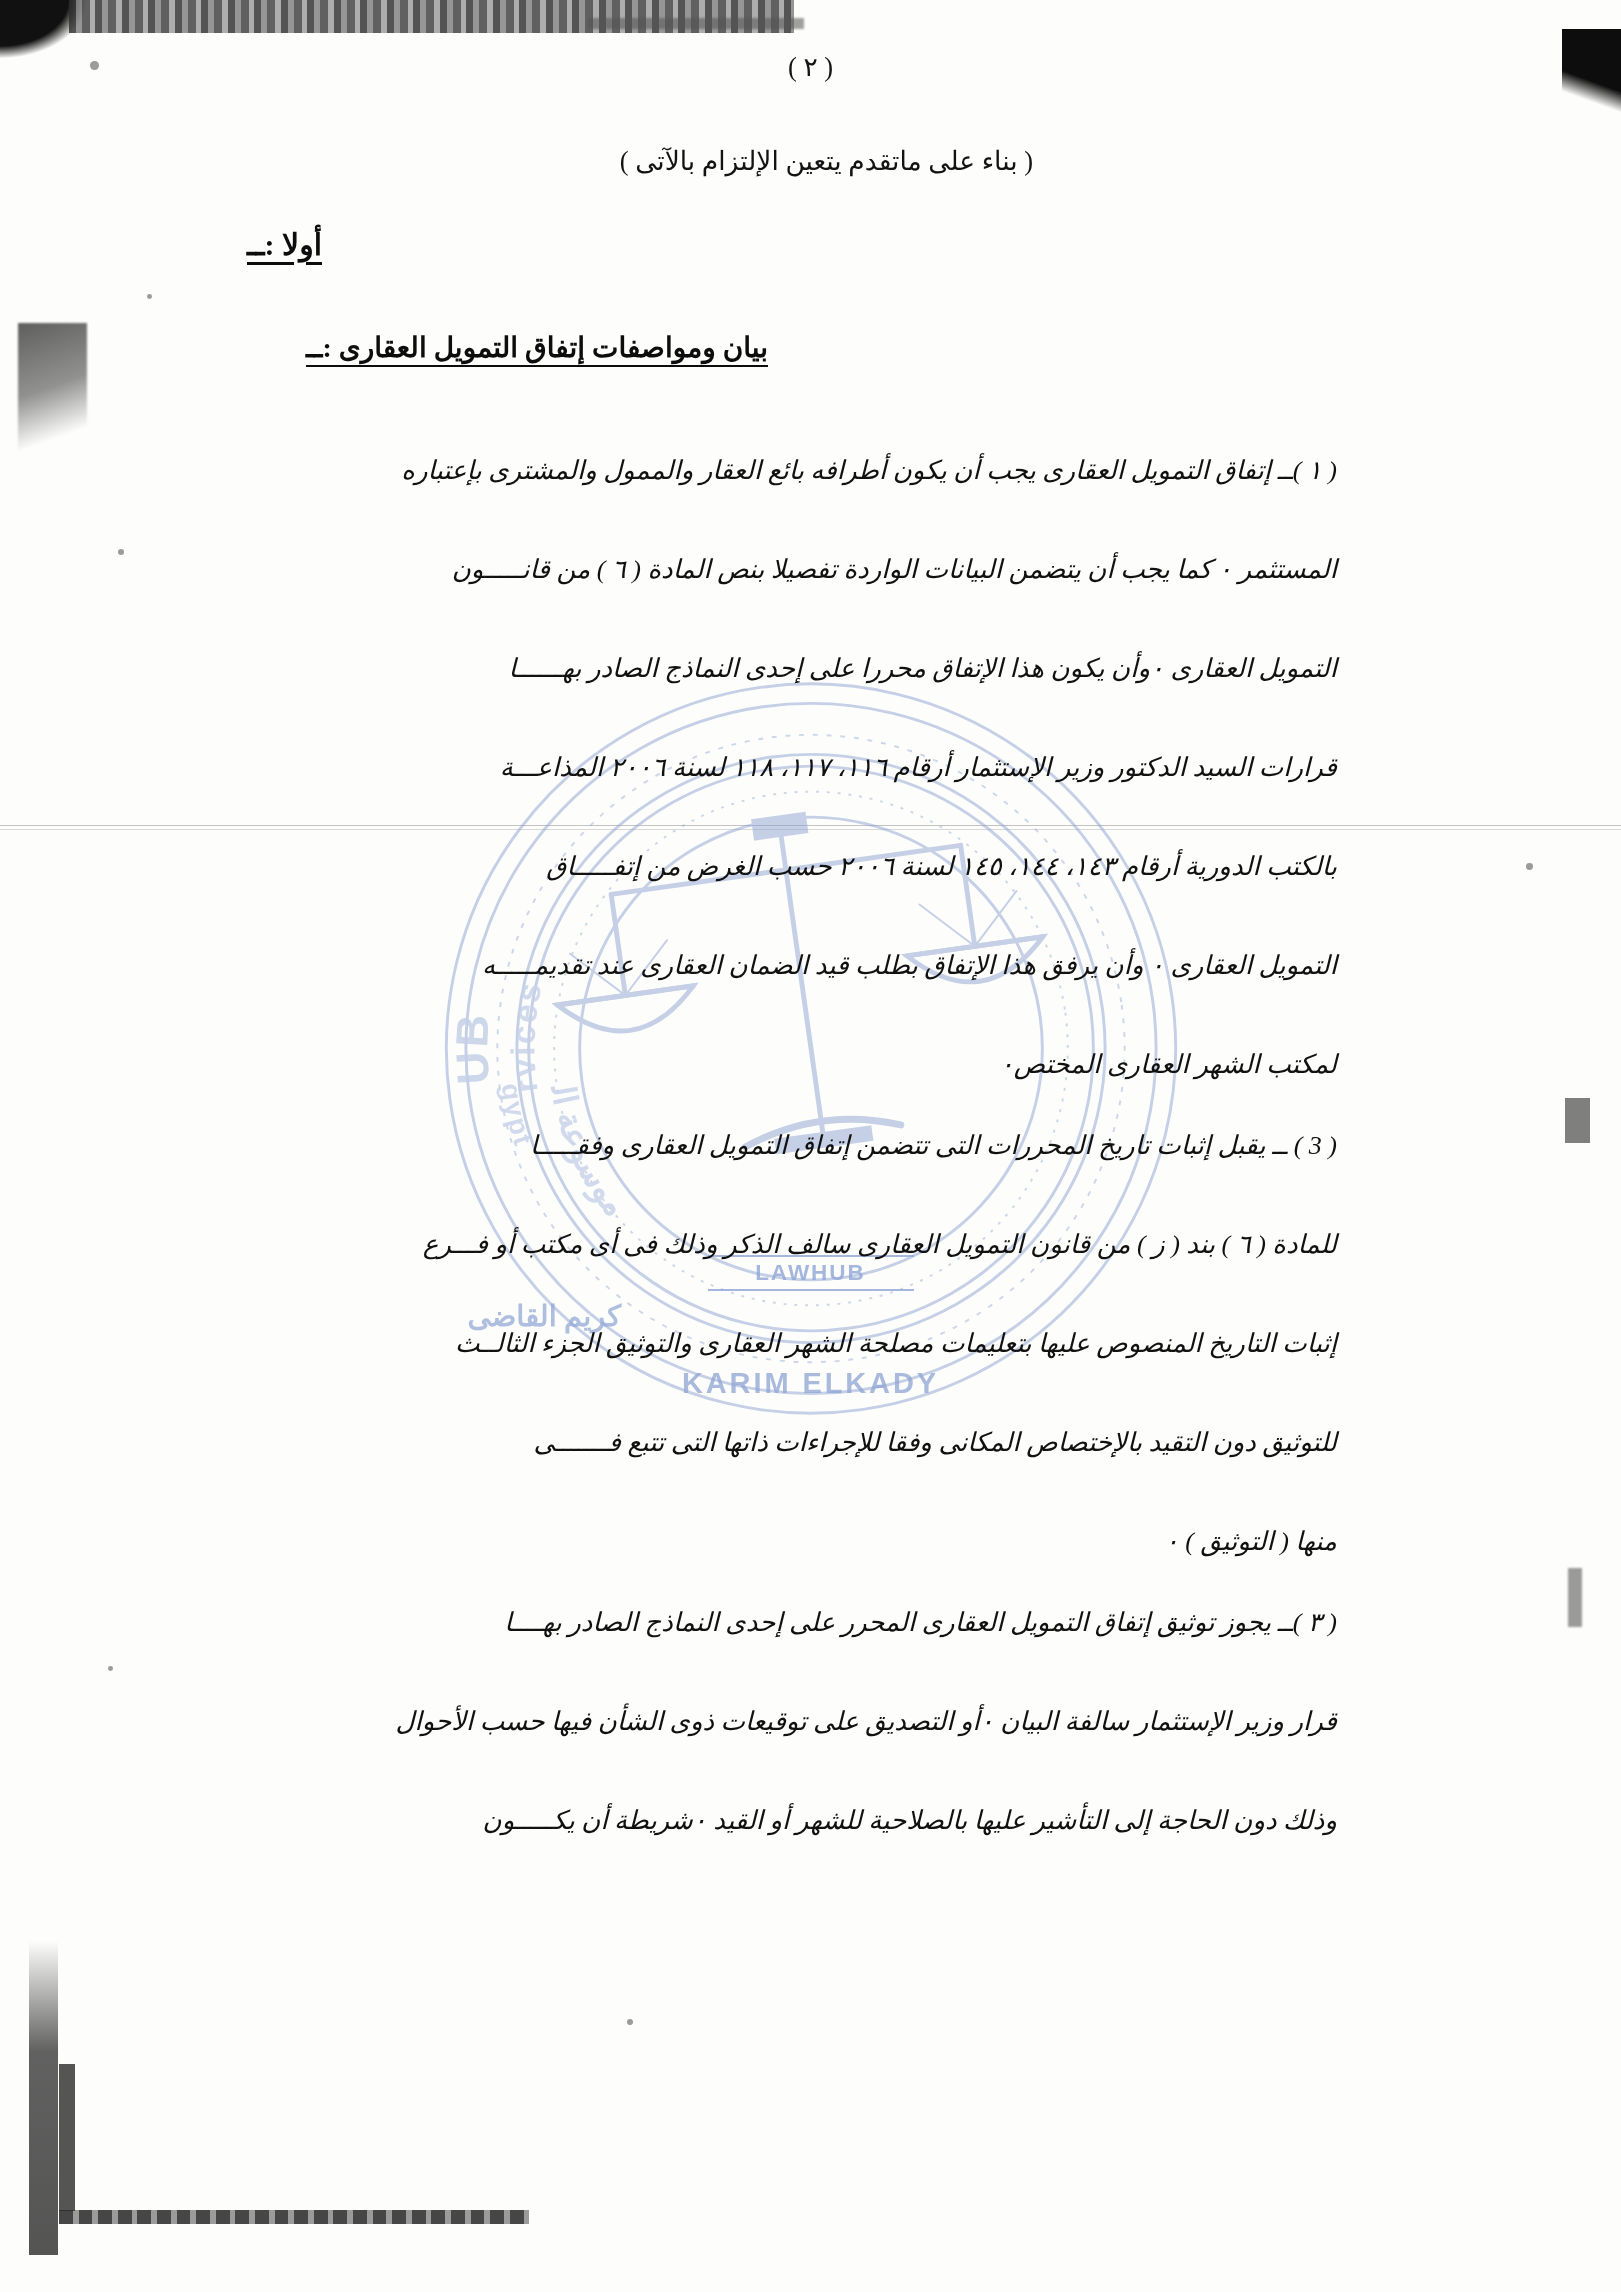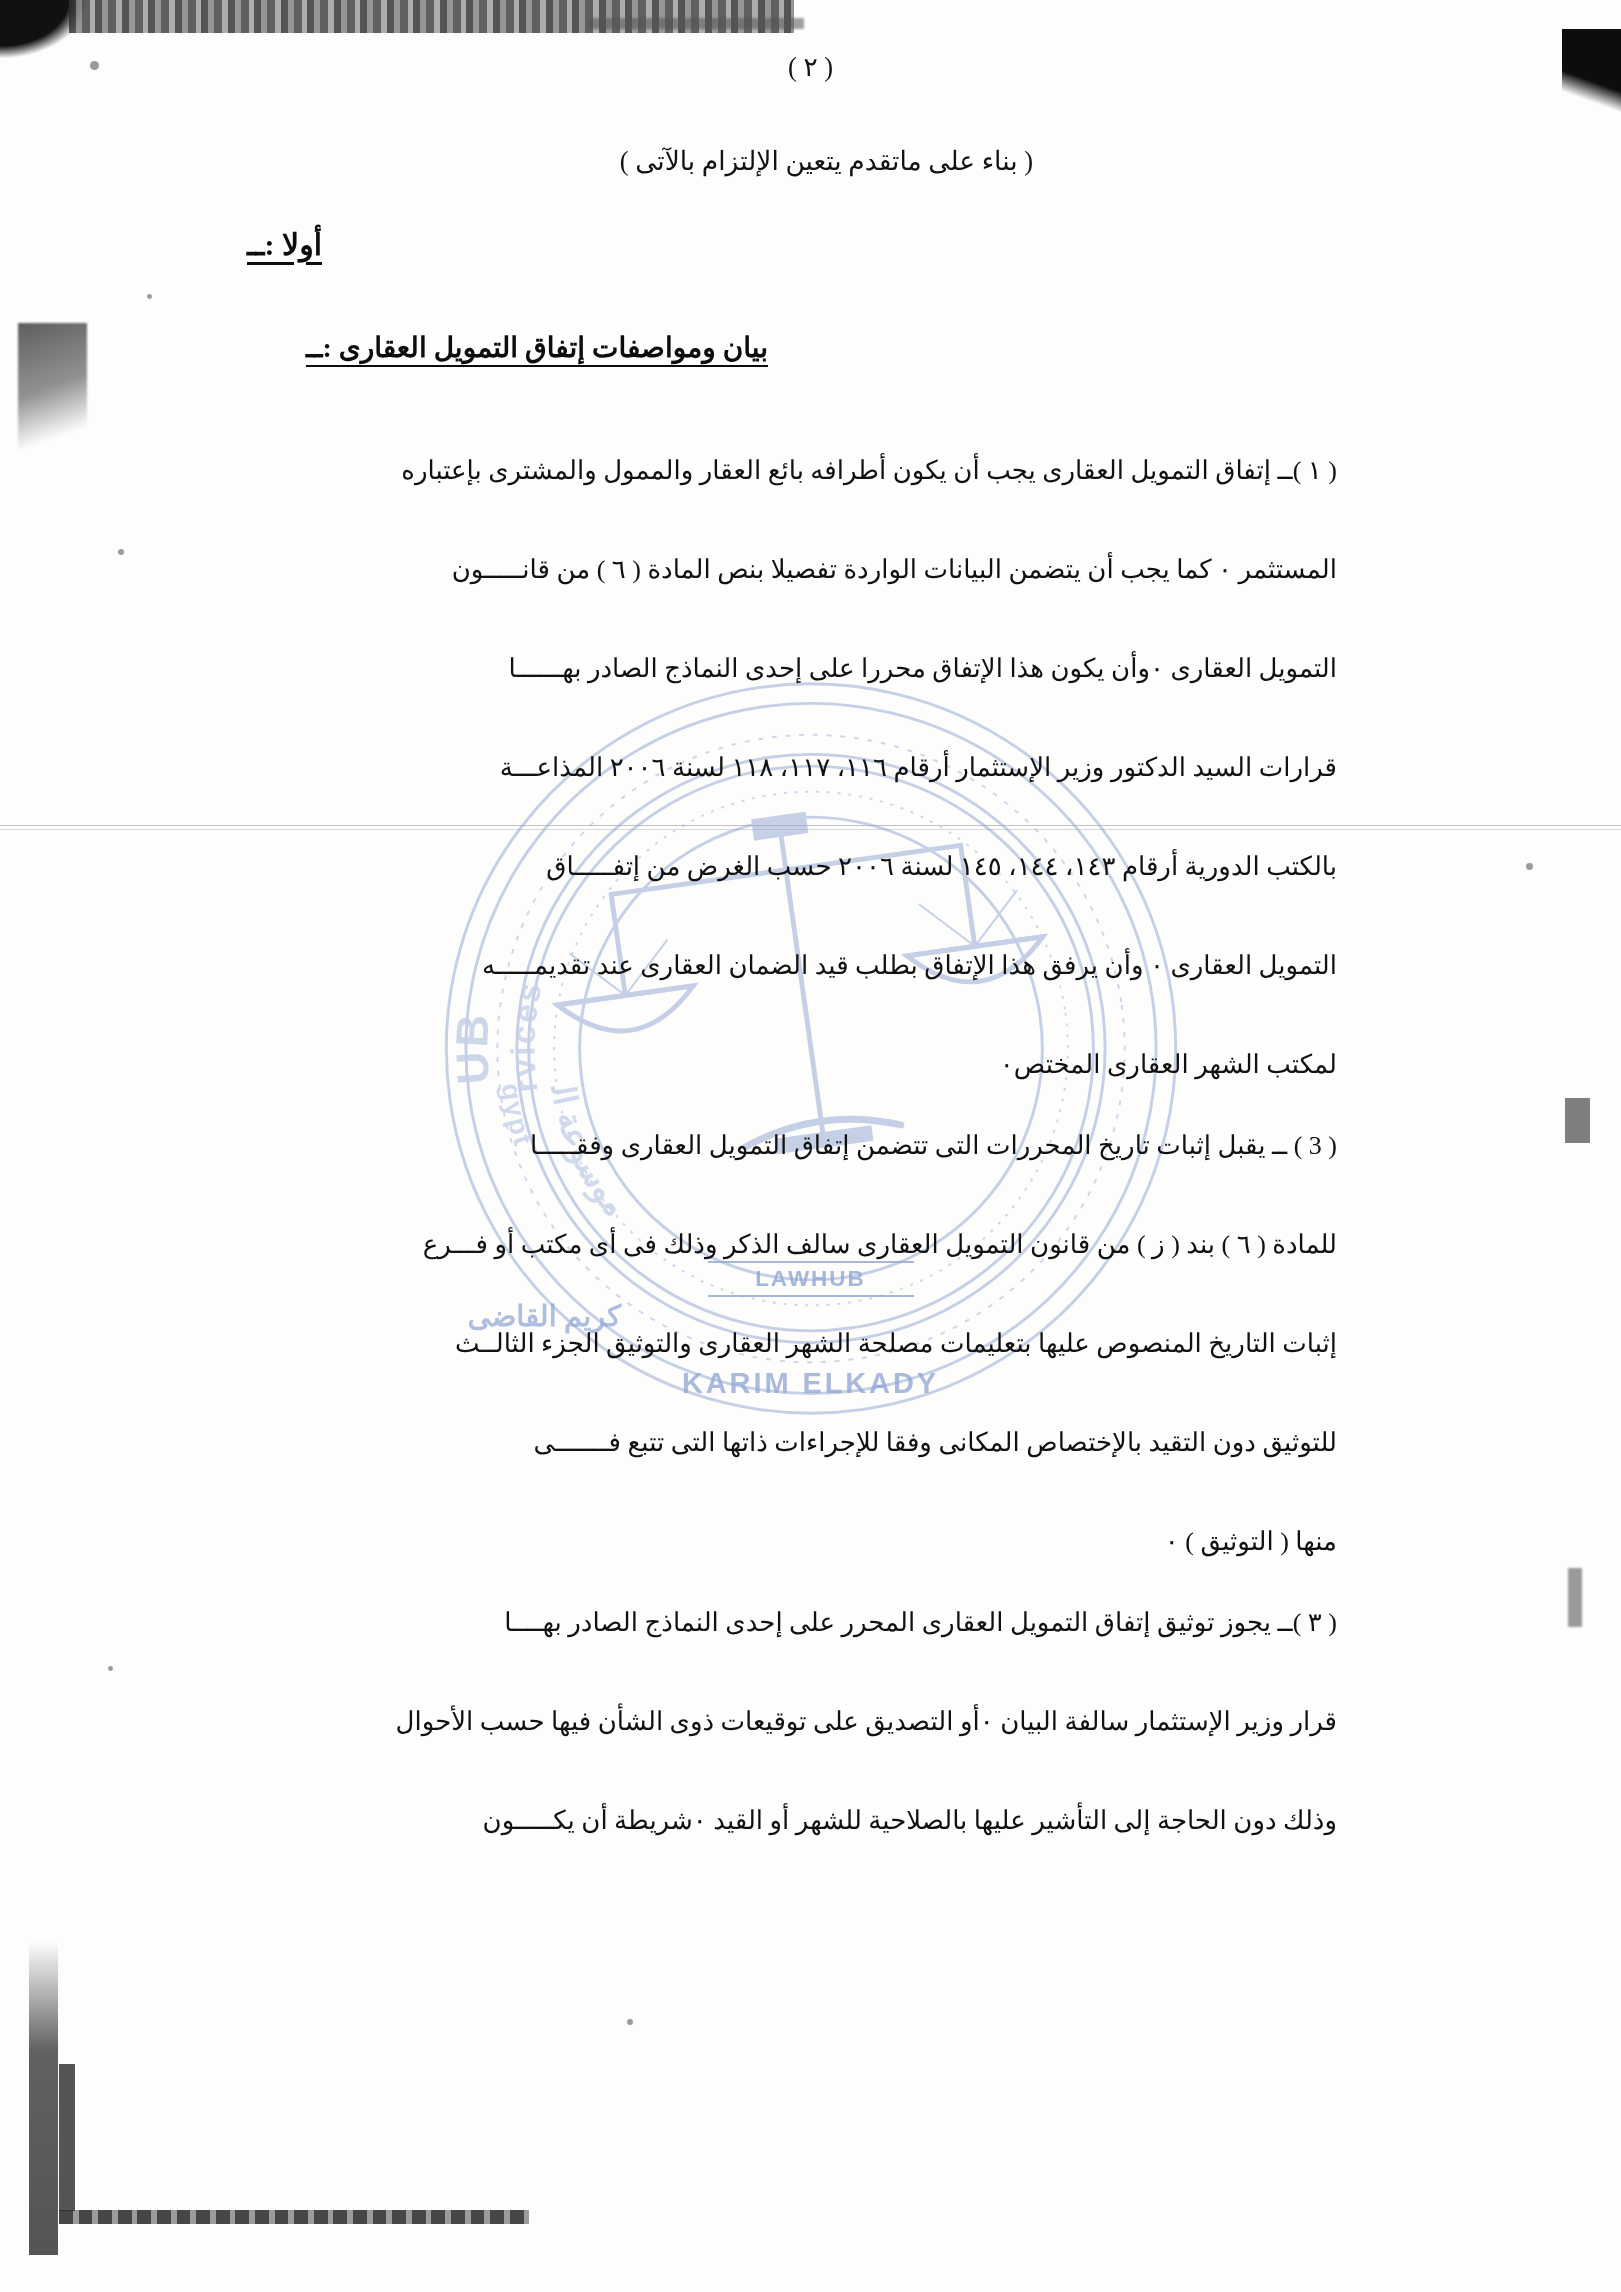"( ١ )ــ إتفاق التمويل" .body-block { font-style: none -> italic }
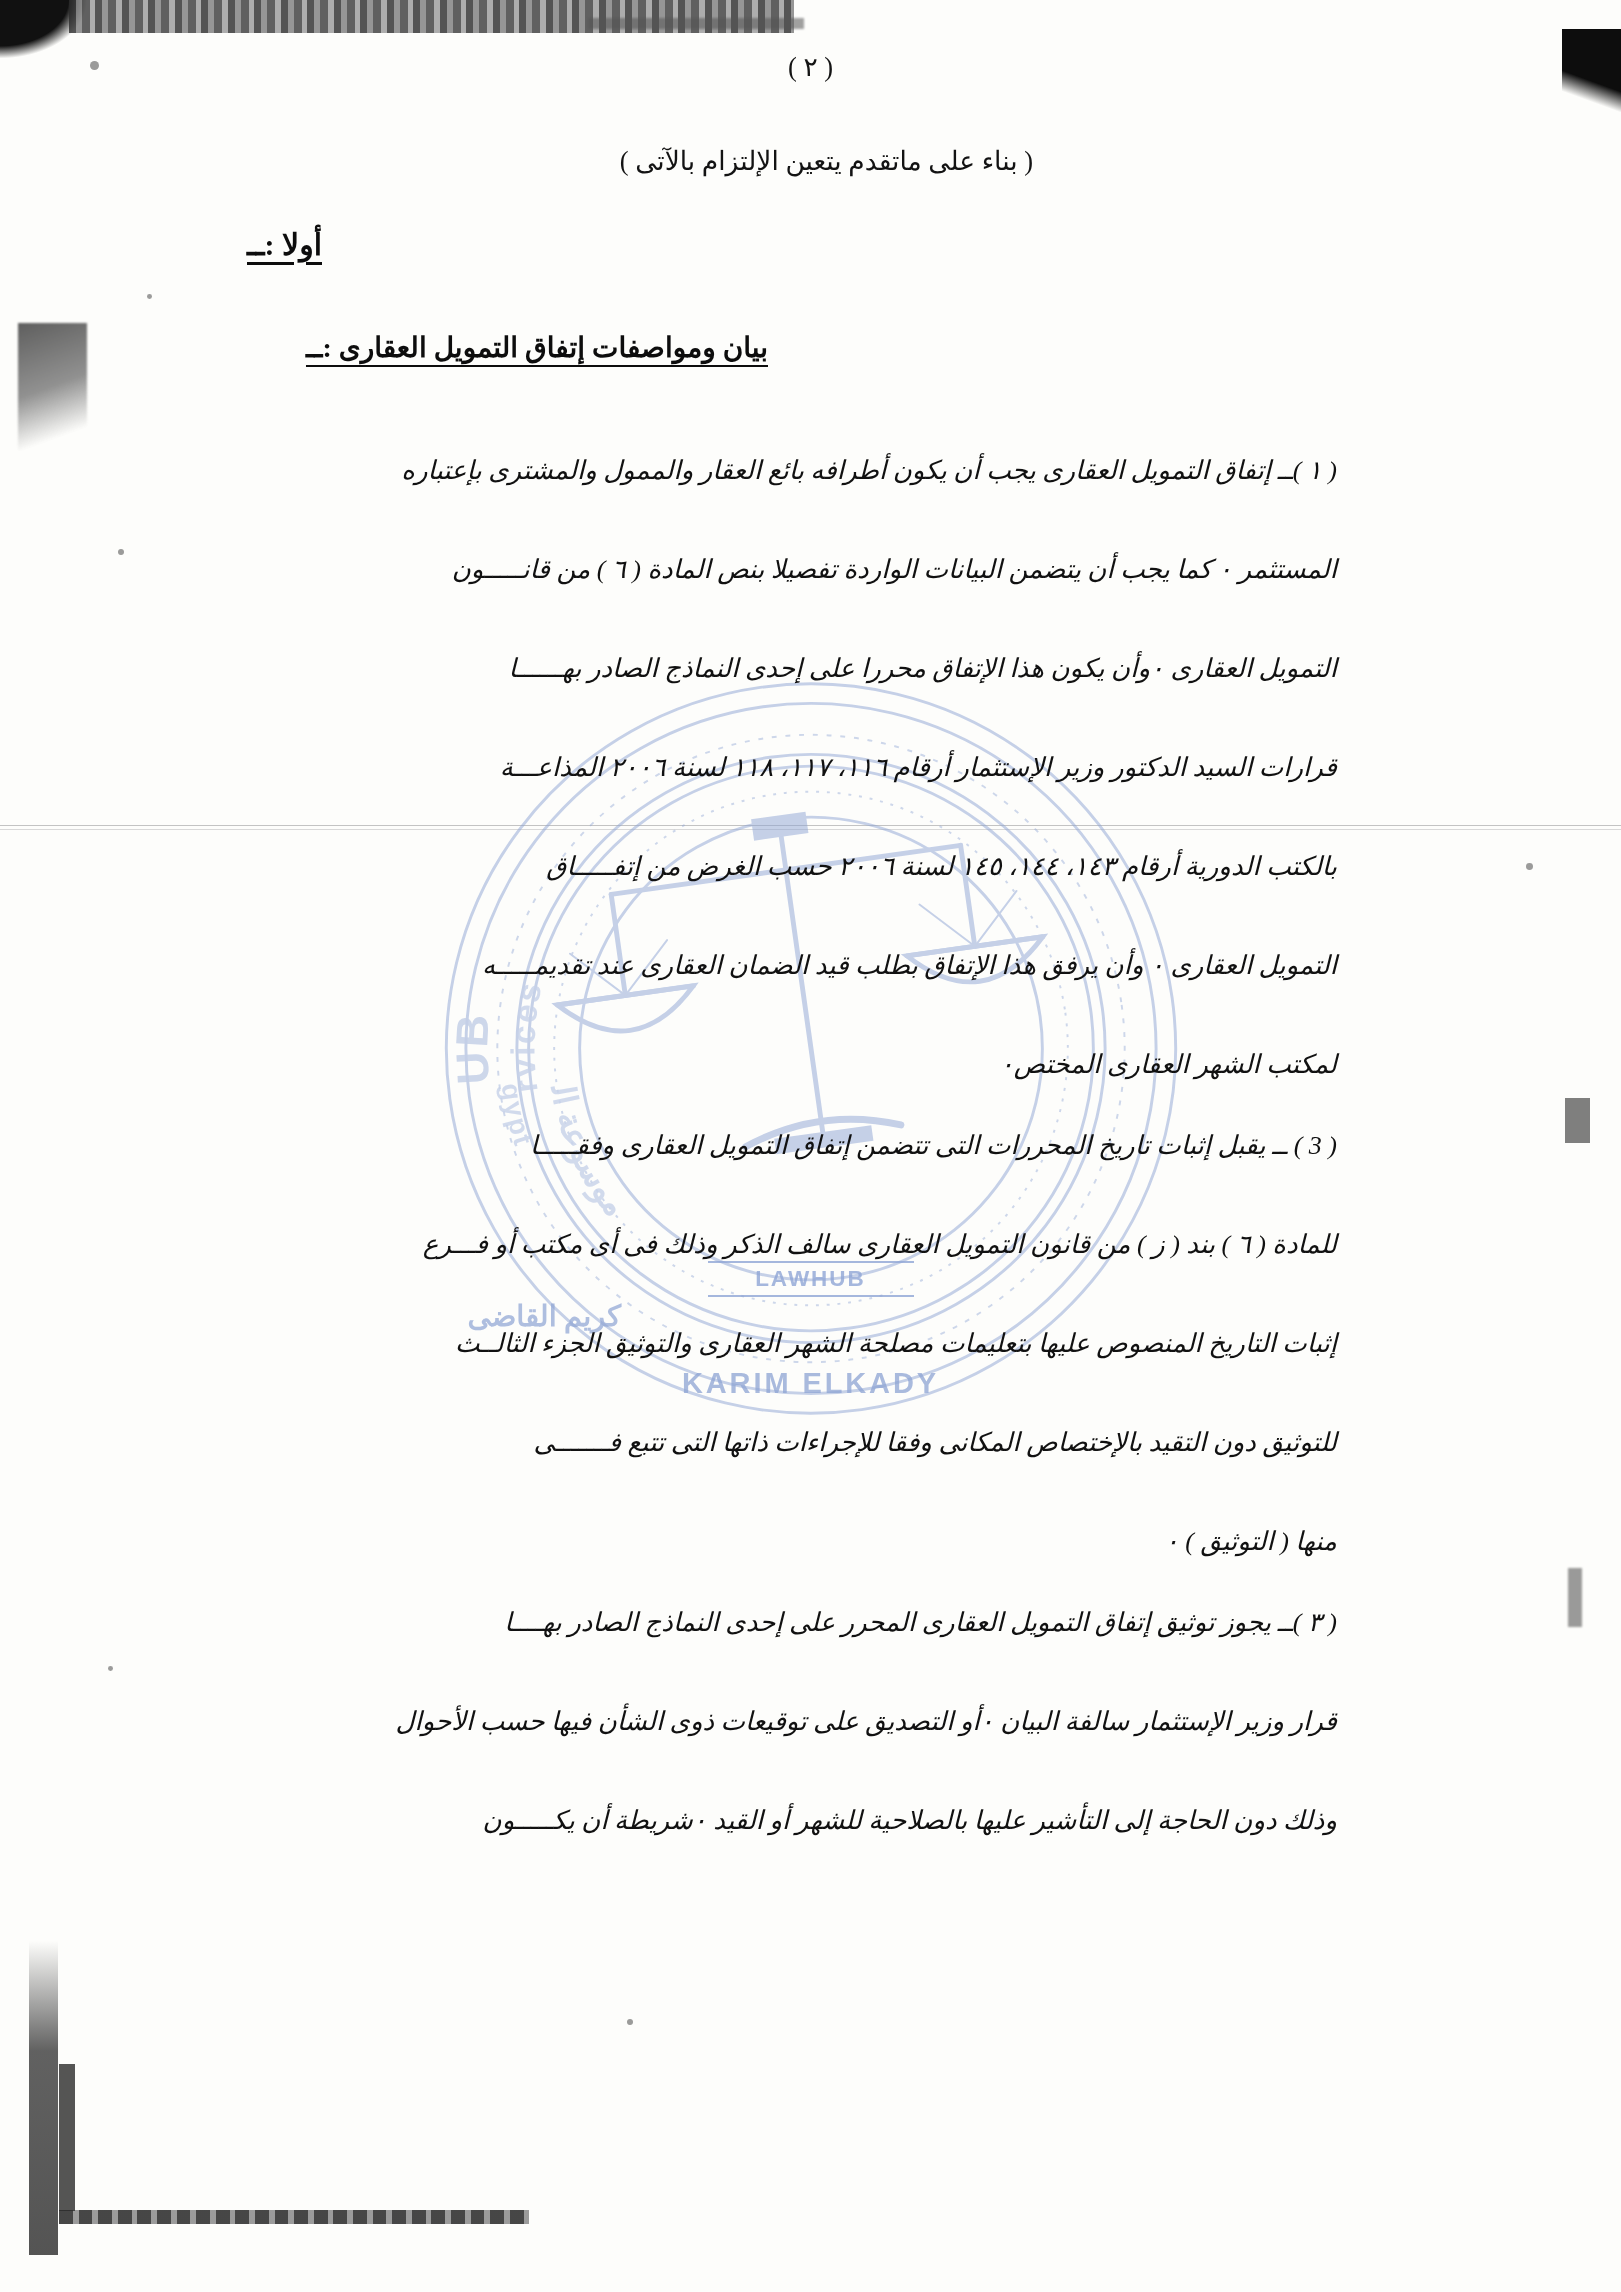"LAWHUB" .wm-badge { margin-top: 6px -> none }
